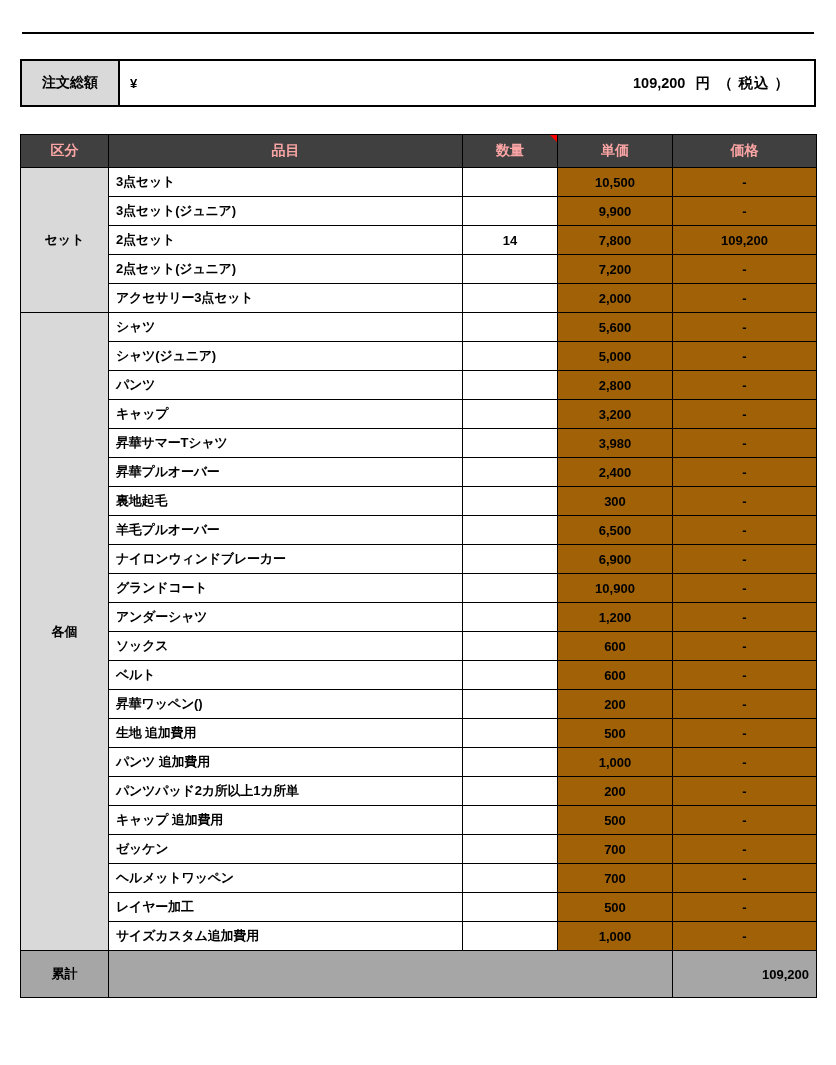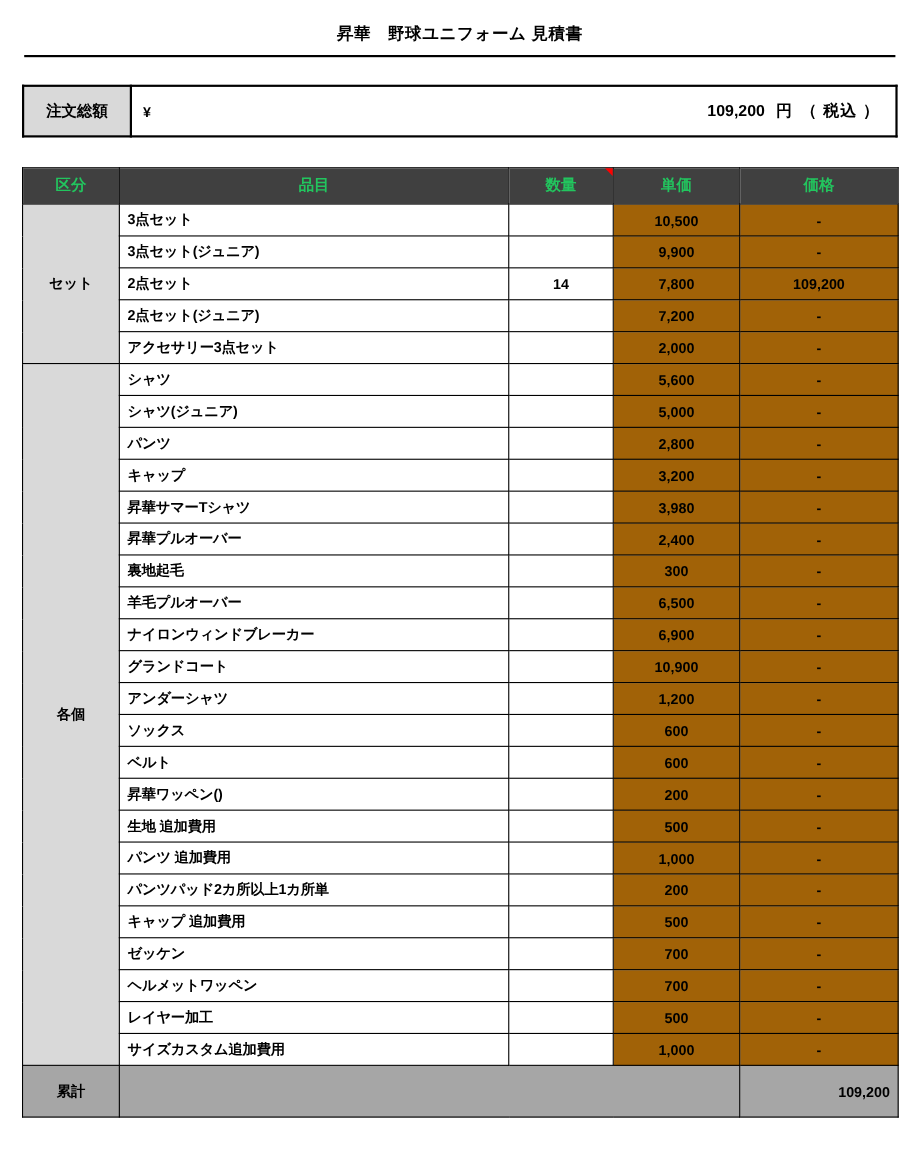"昇華 野球ユニフォーム 見積書" div.doc-title { html: <div>昇華 野球ユニフォーム 見積書</div> -> none }
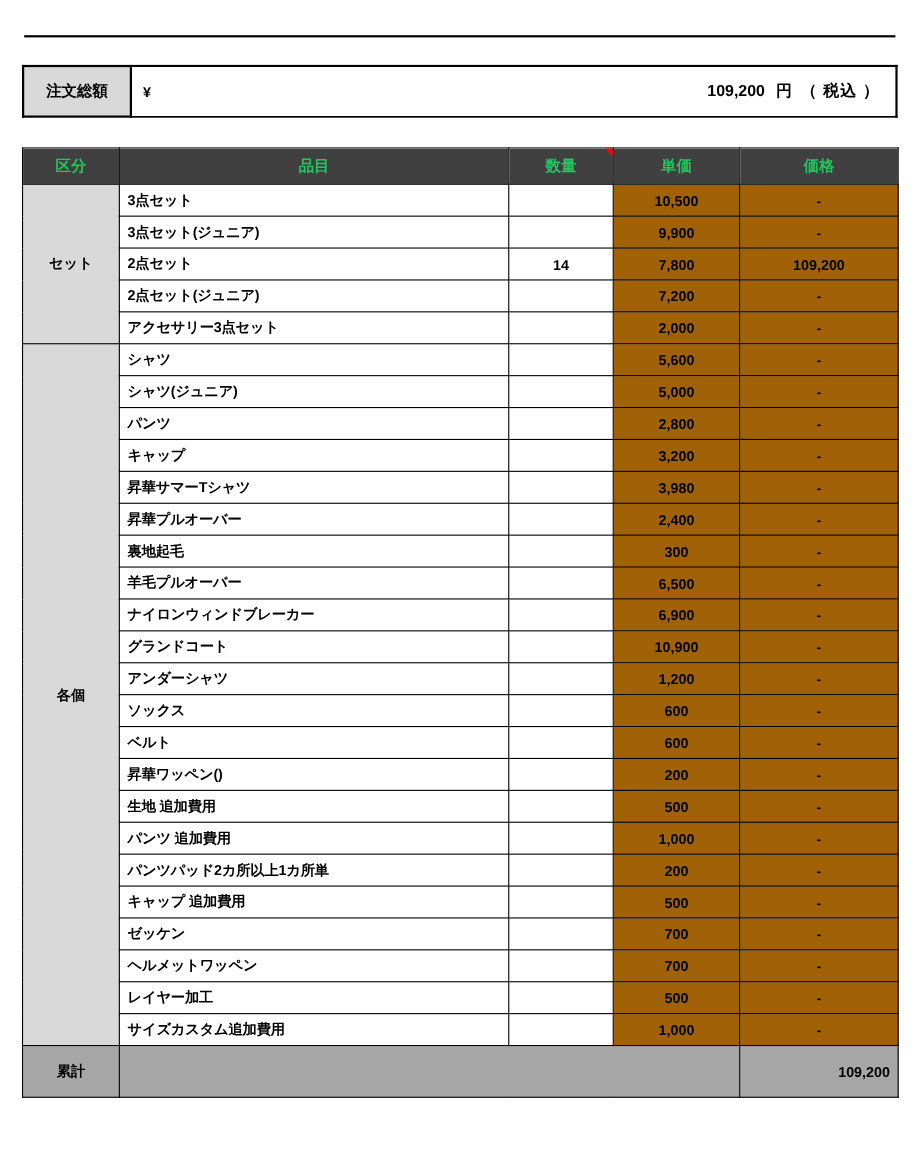"109,200 円 （ 税込 ）" .total-amount-group { right: 14px -> 24px }
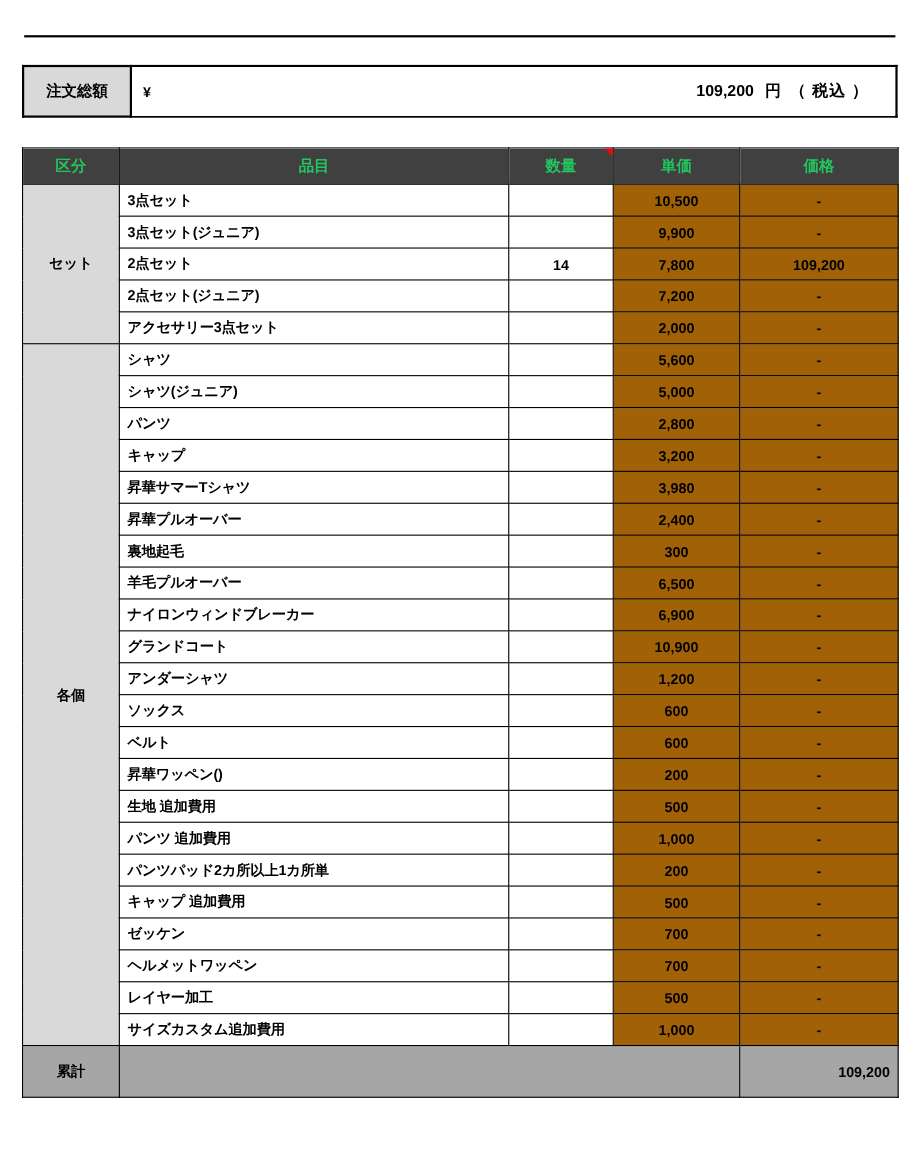"区分" table.items thead th { color: #22c55e -> #fca5a5 }
